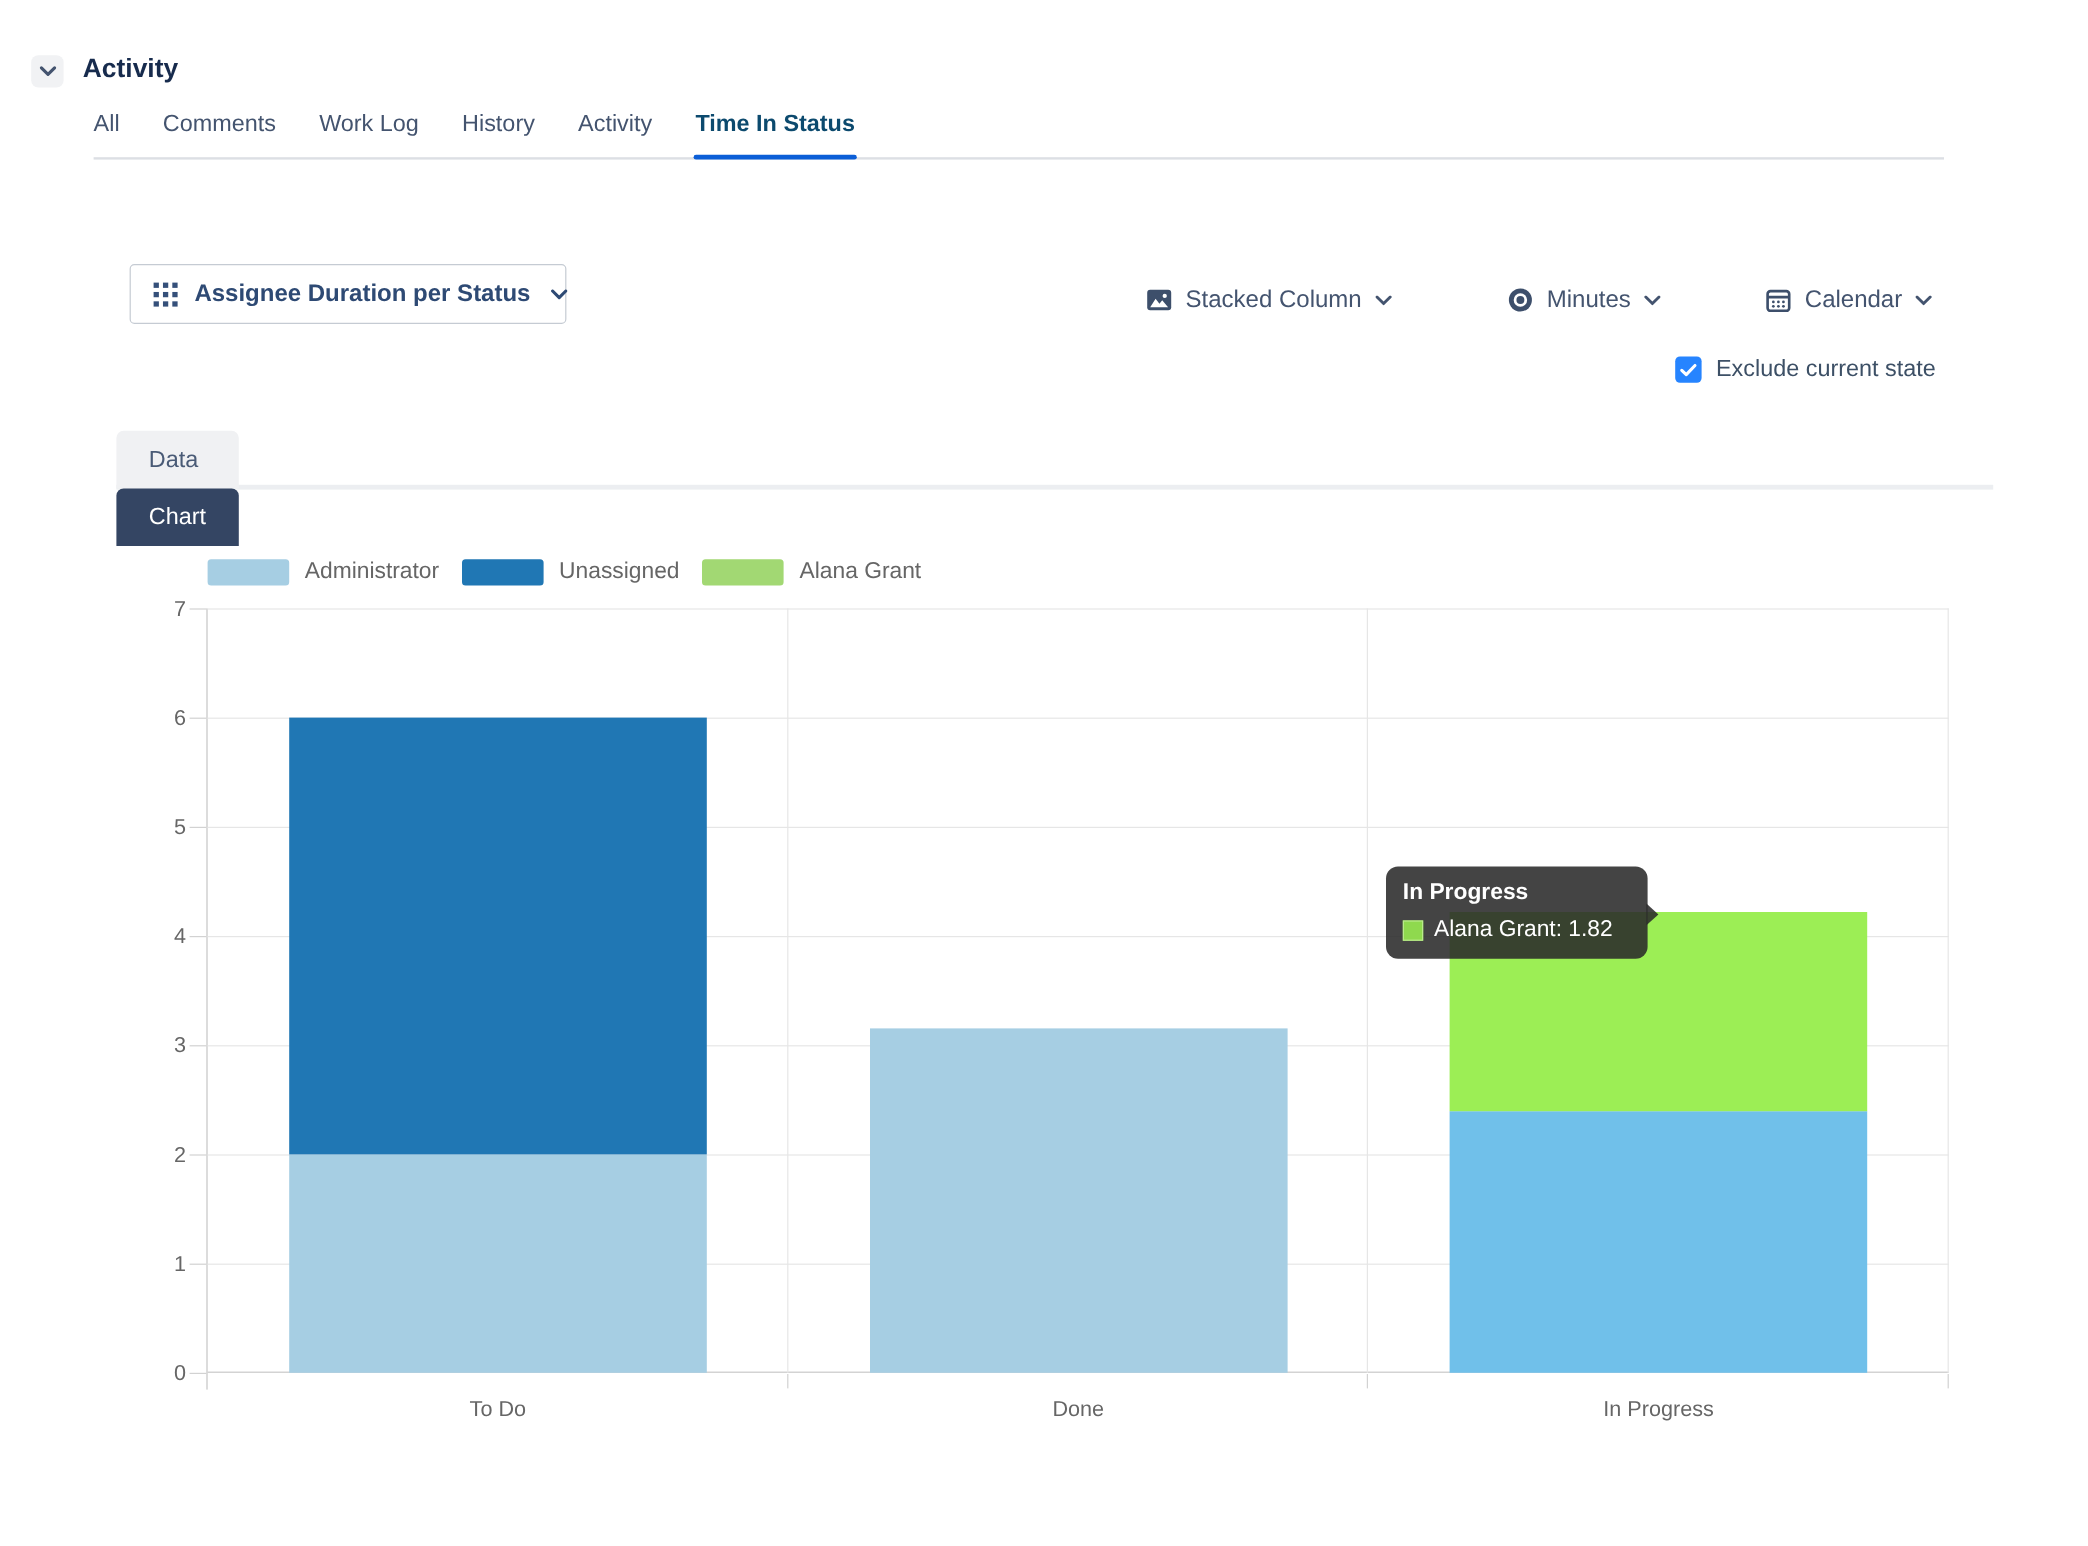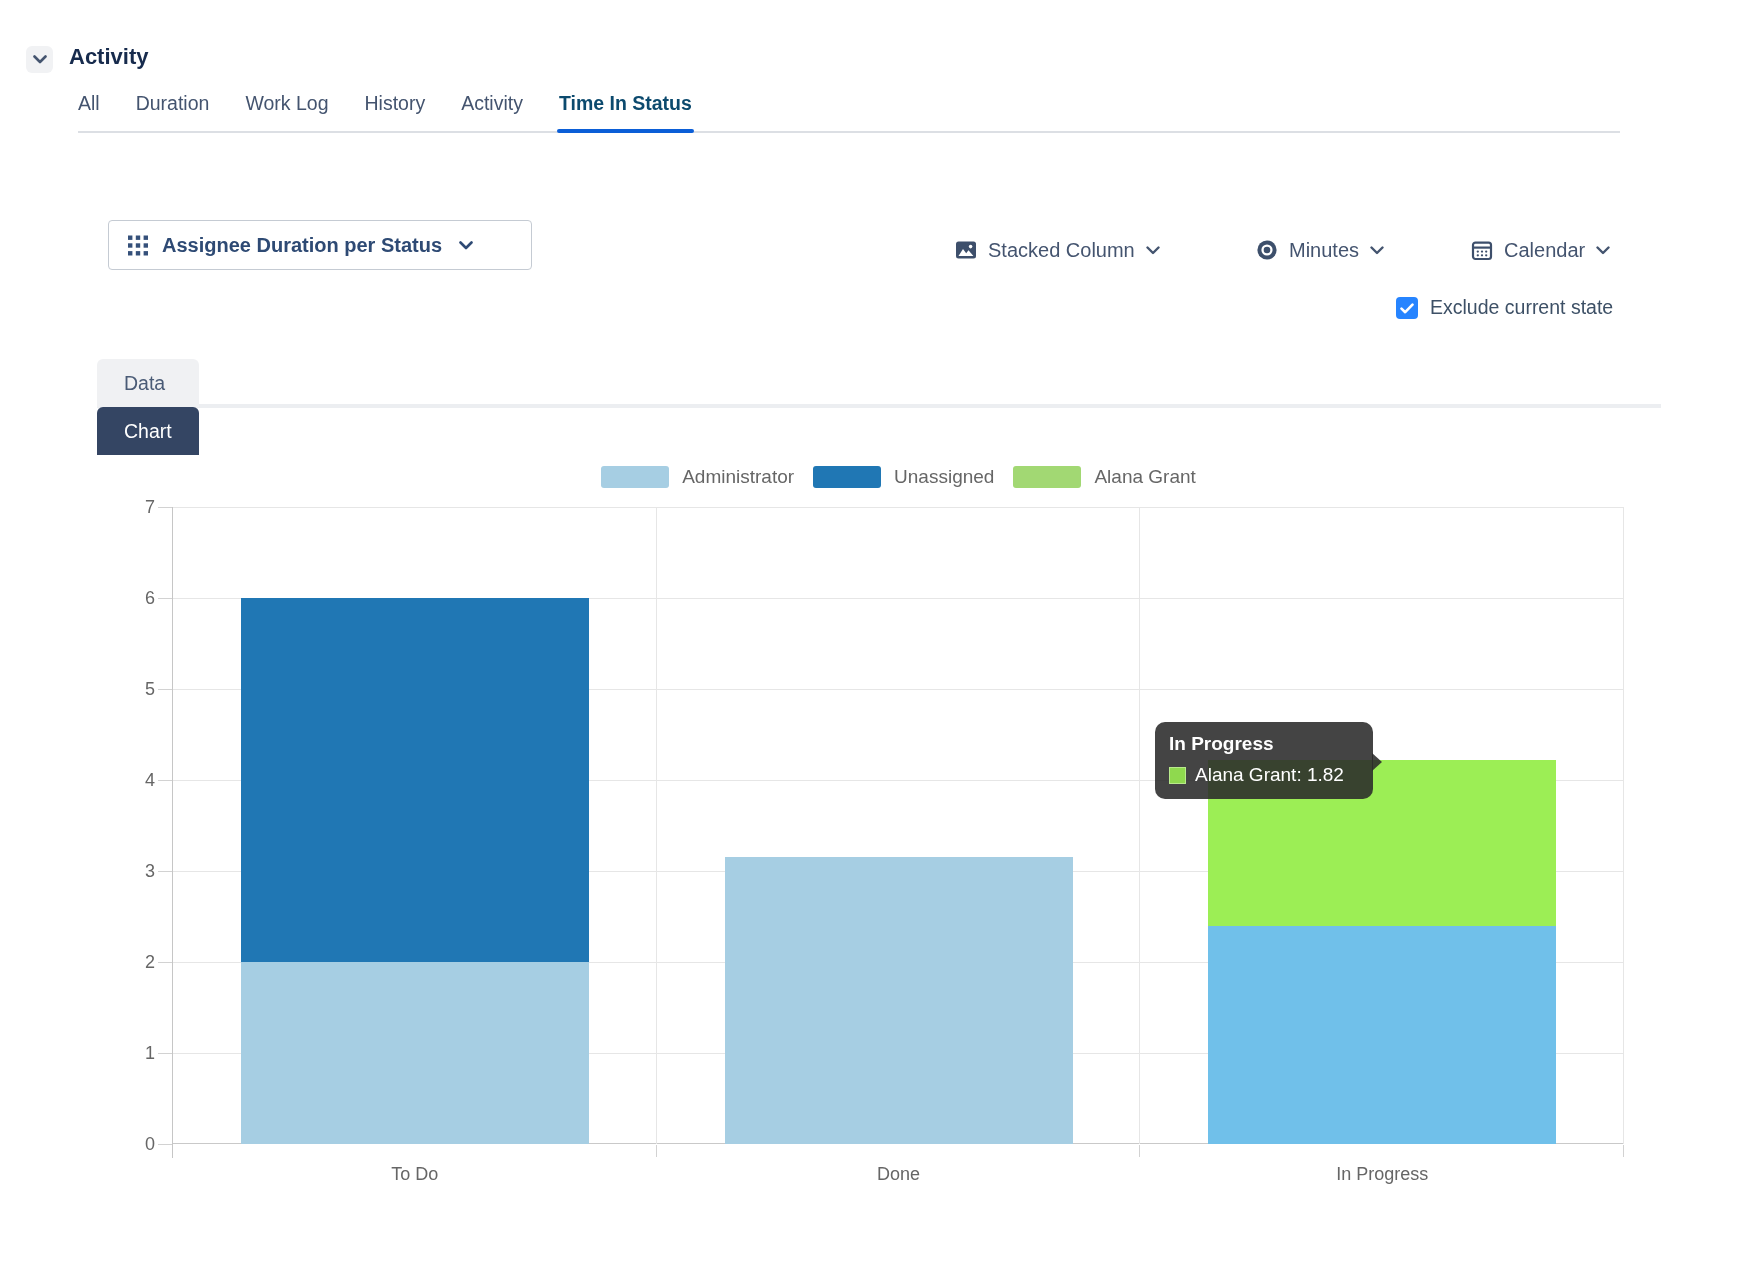"Duration" div.tab { text: Duration -> Comments }
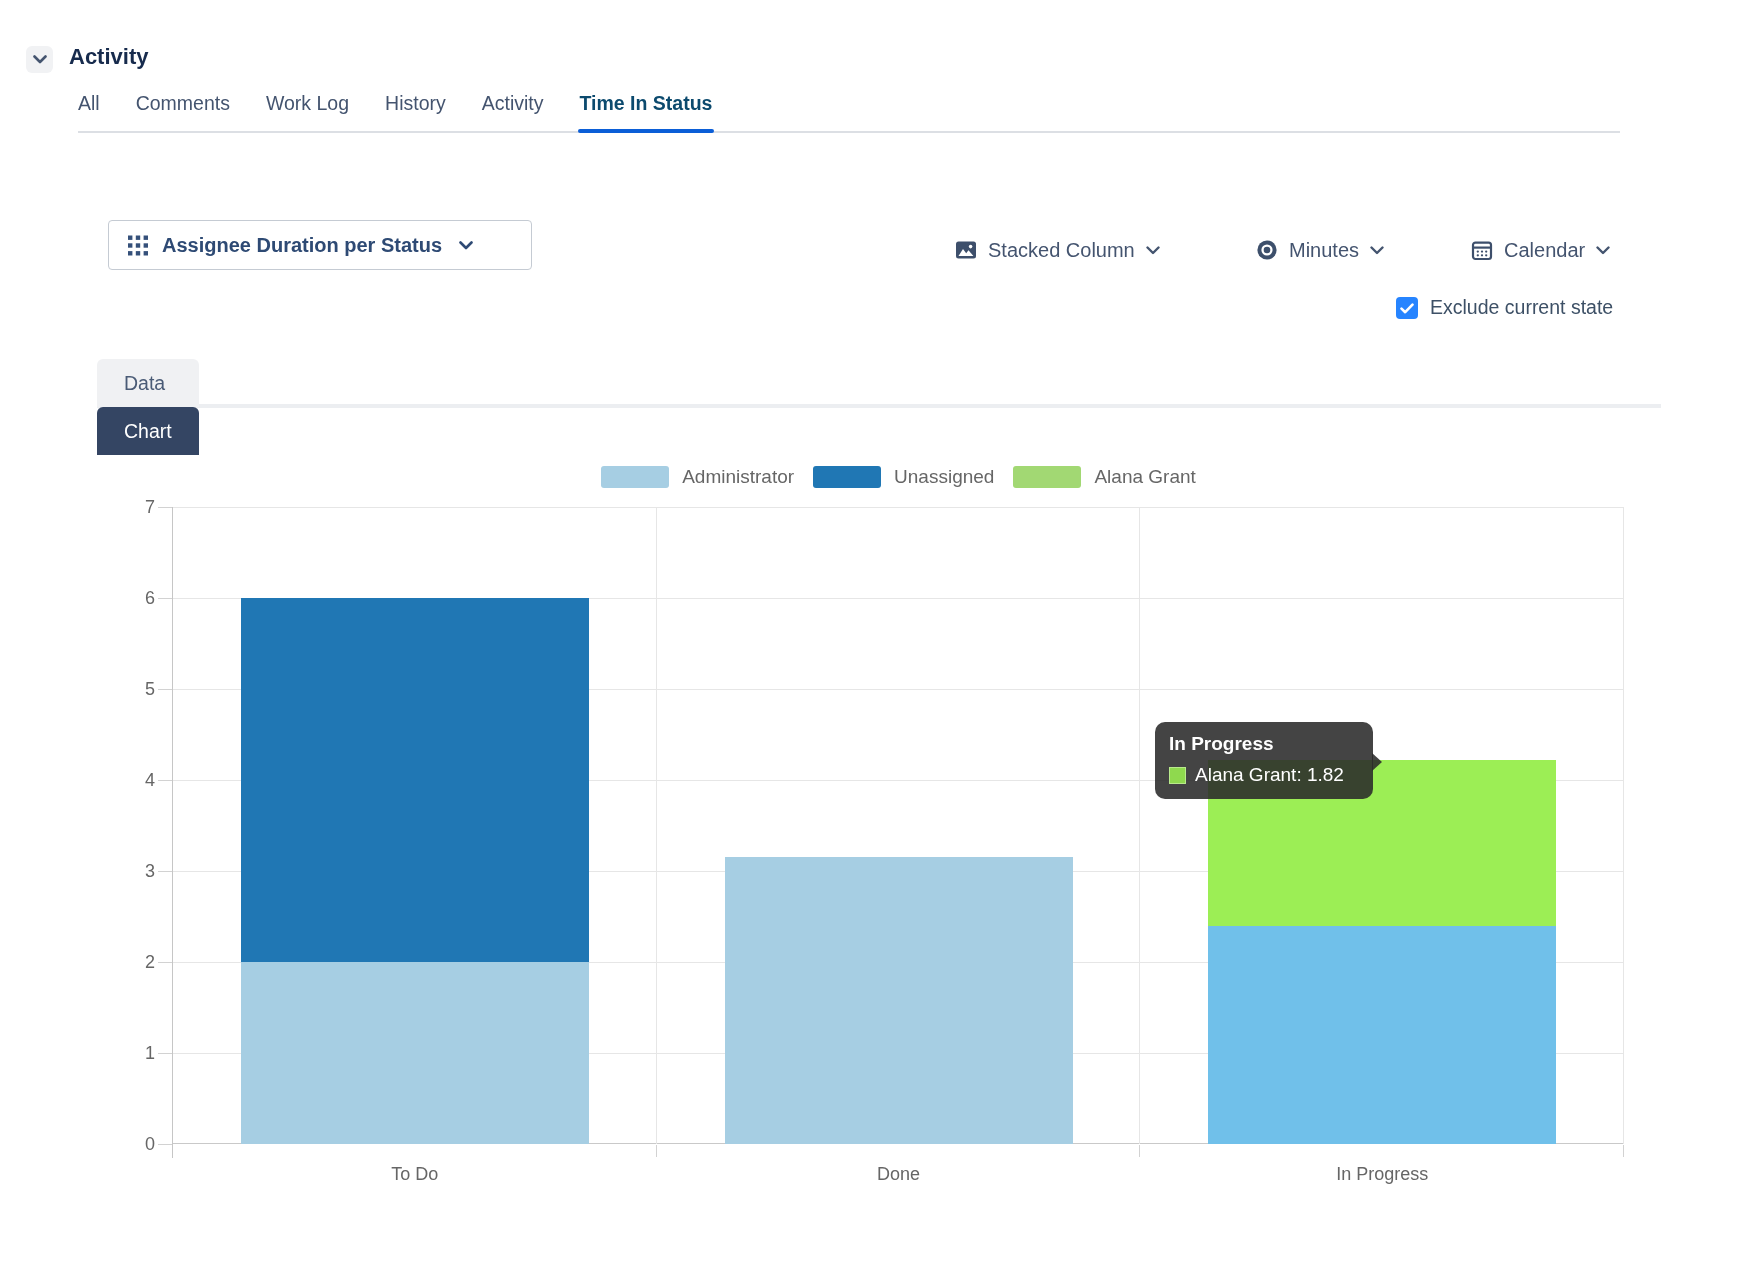"Assignee Duration per Status" .report-select { width: 424px -> 364px }
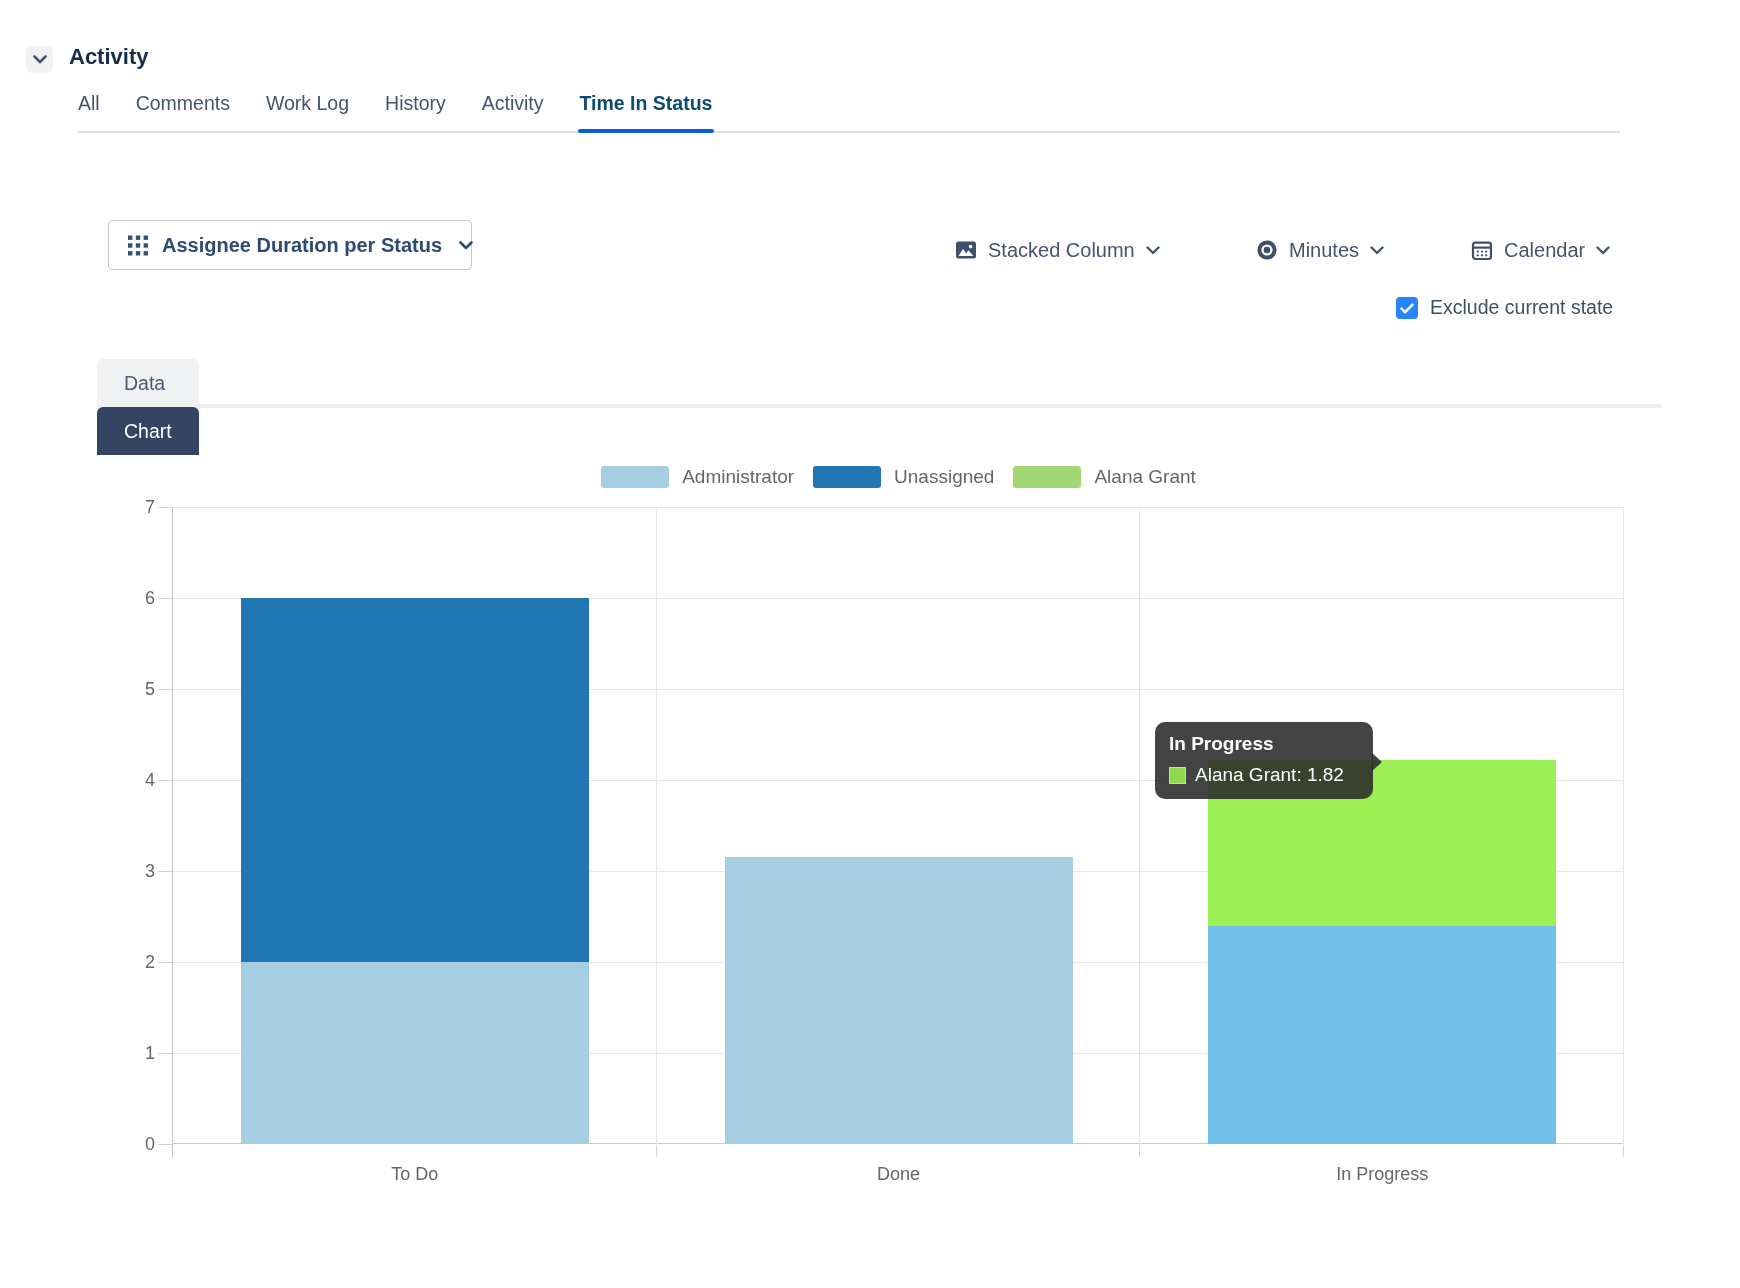"Administrator" #legend { justify-content: center -> none }
